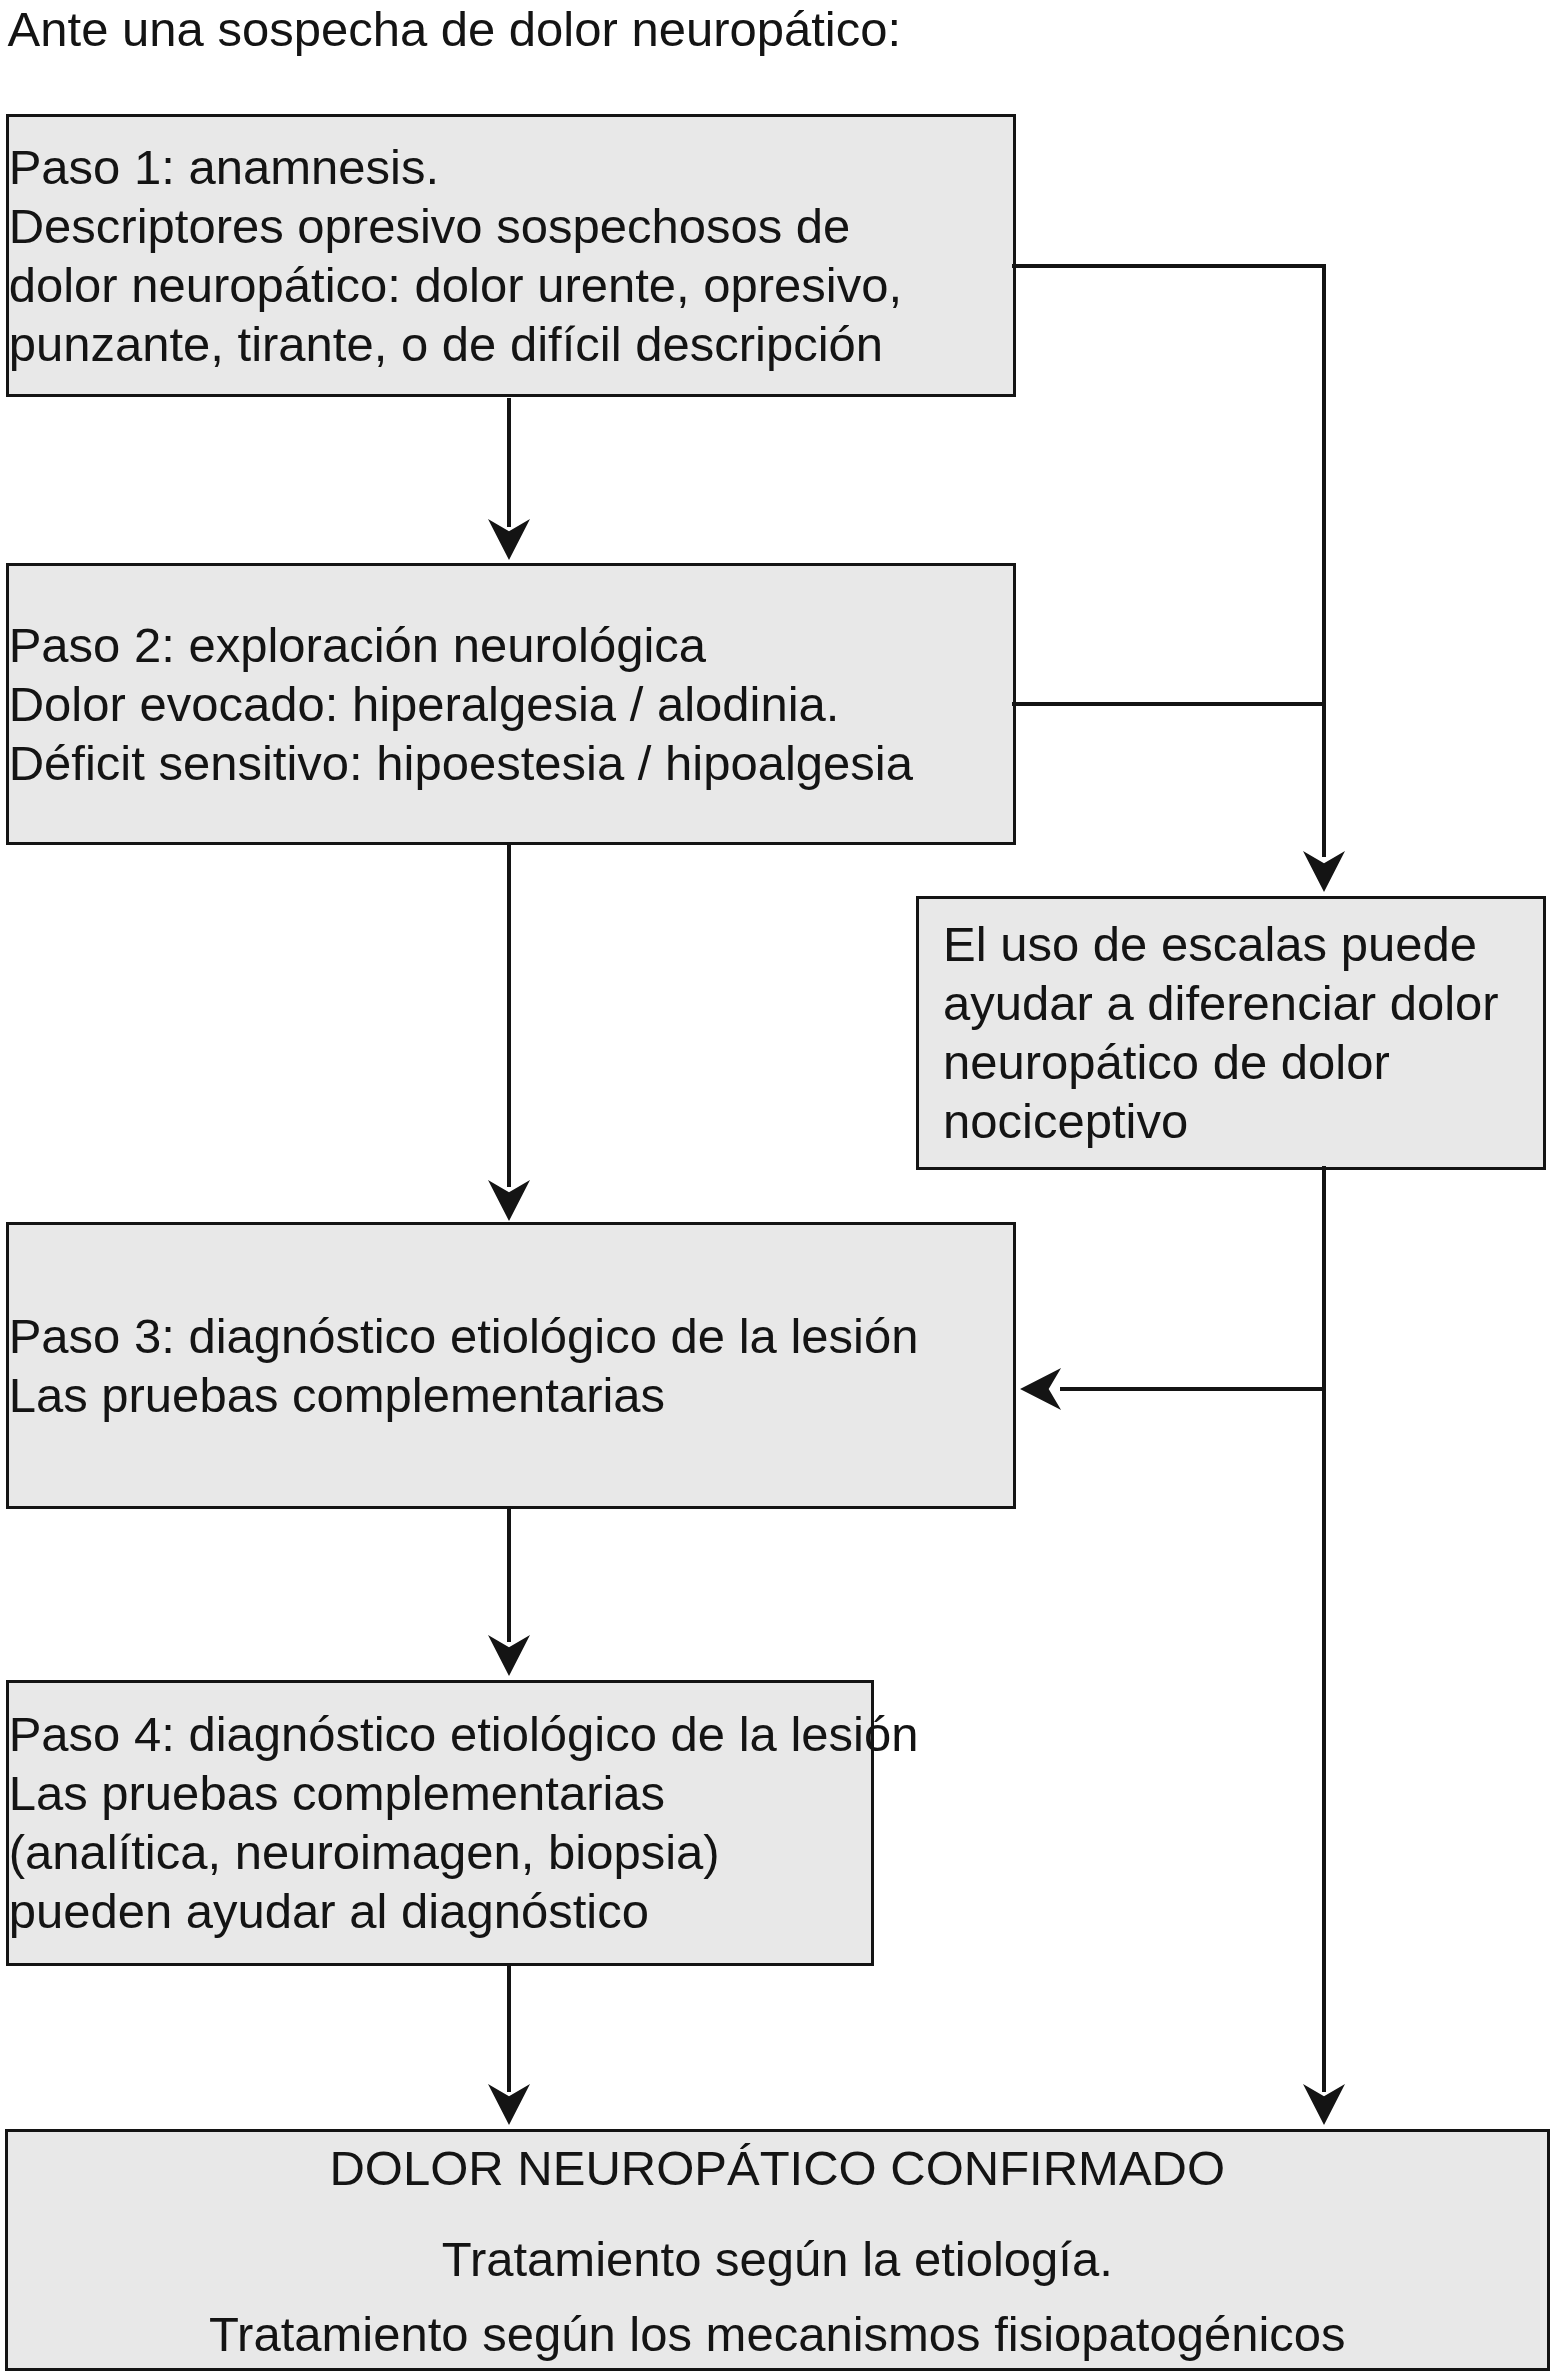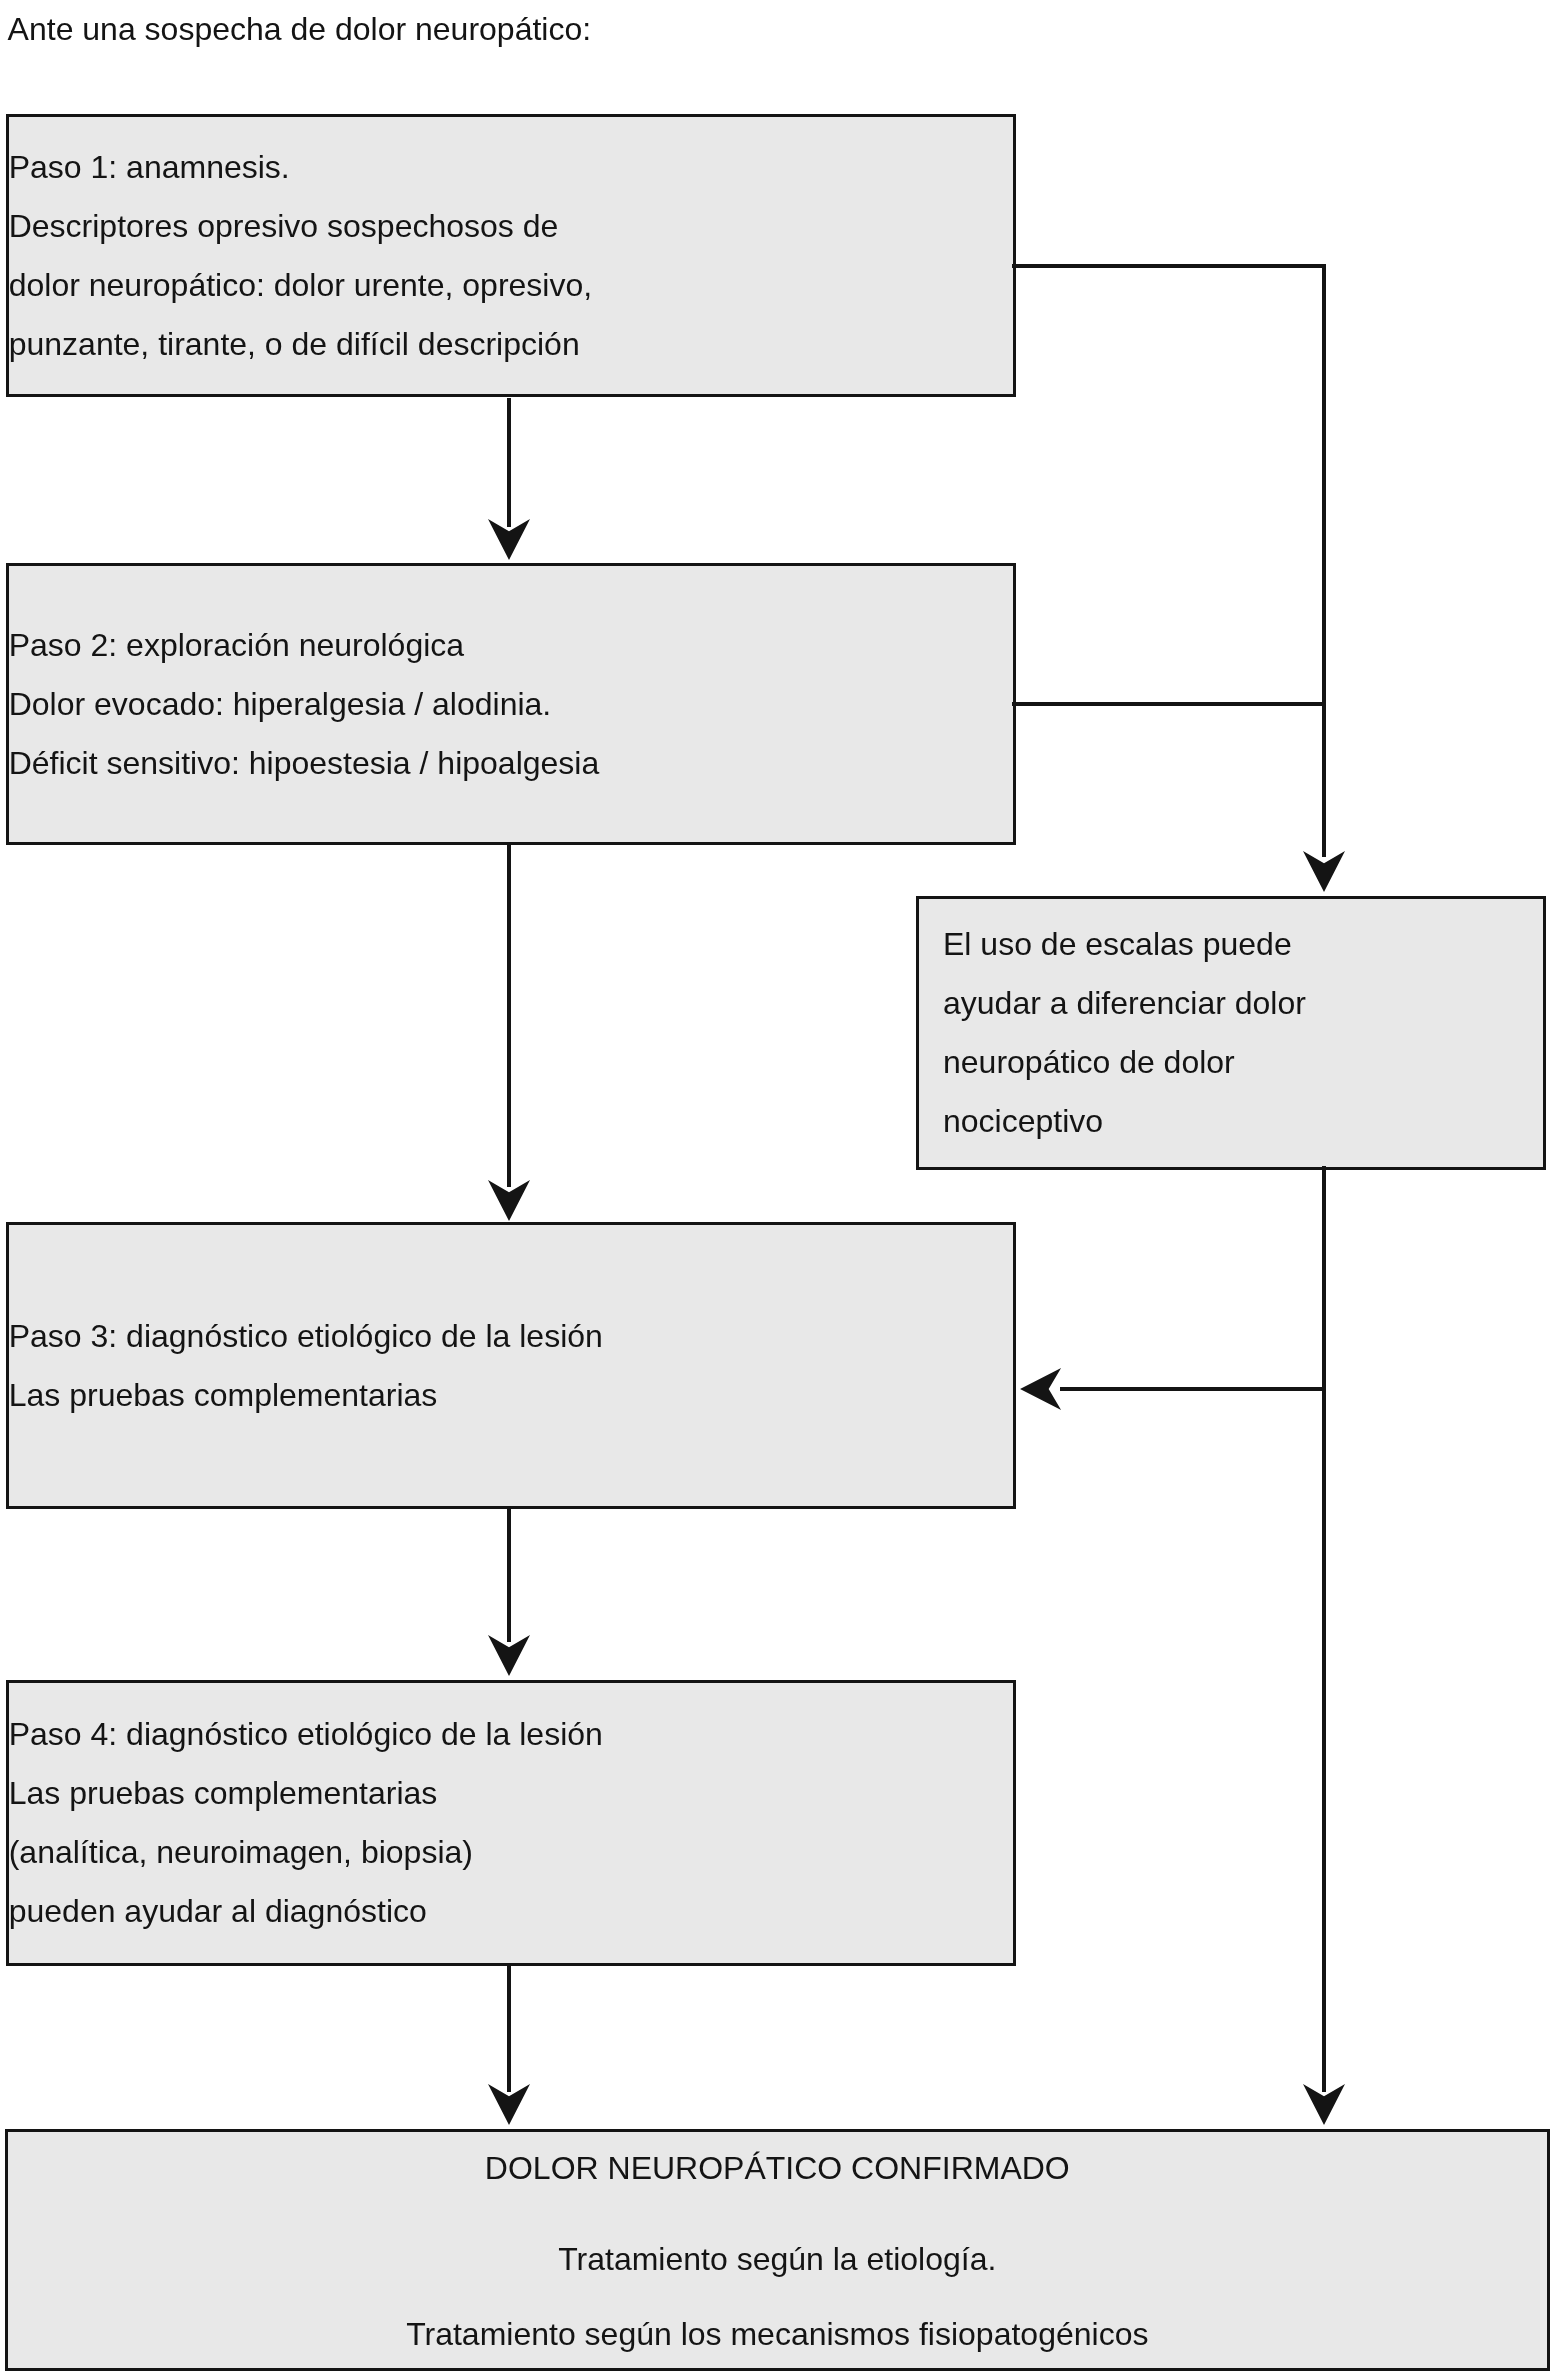"Ante una sospecha de dolor" .canvas { font-size: 32px -> 49px }
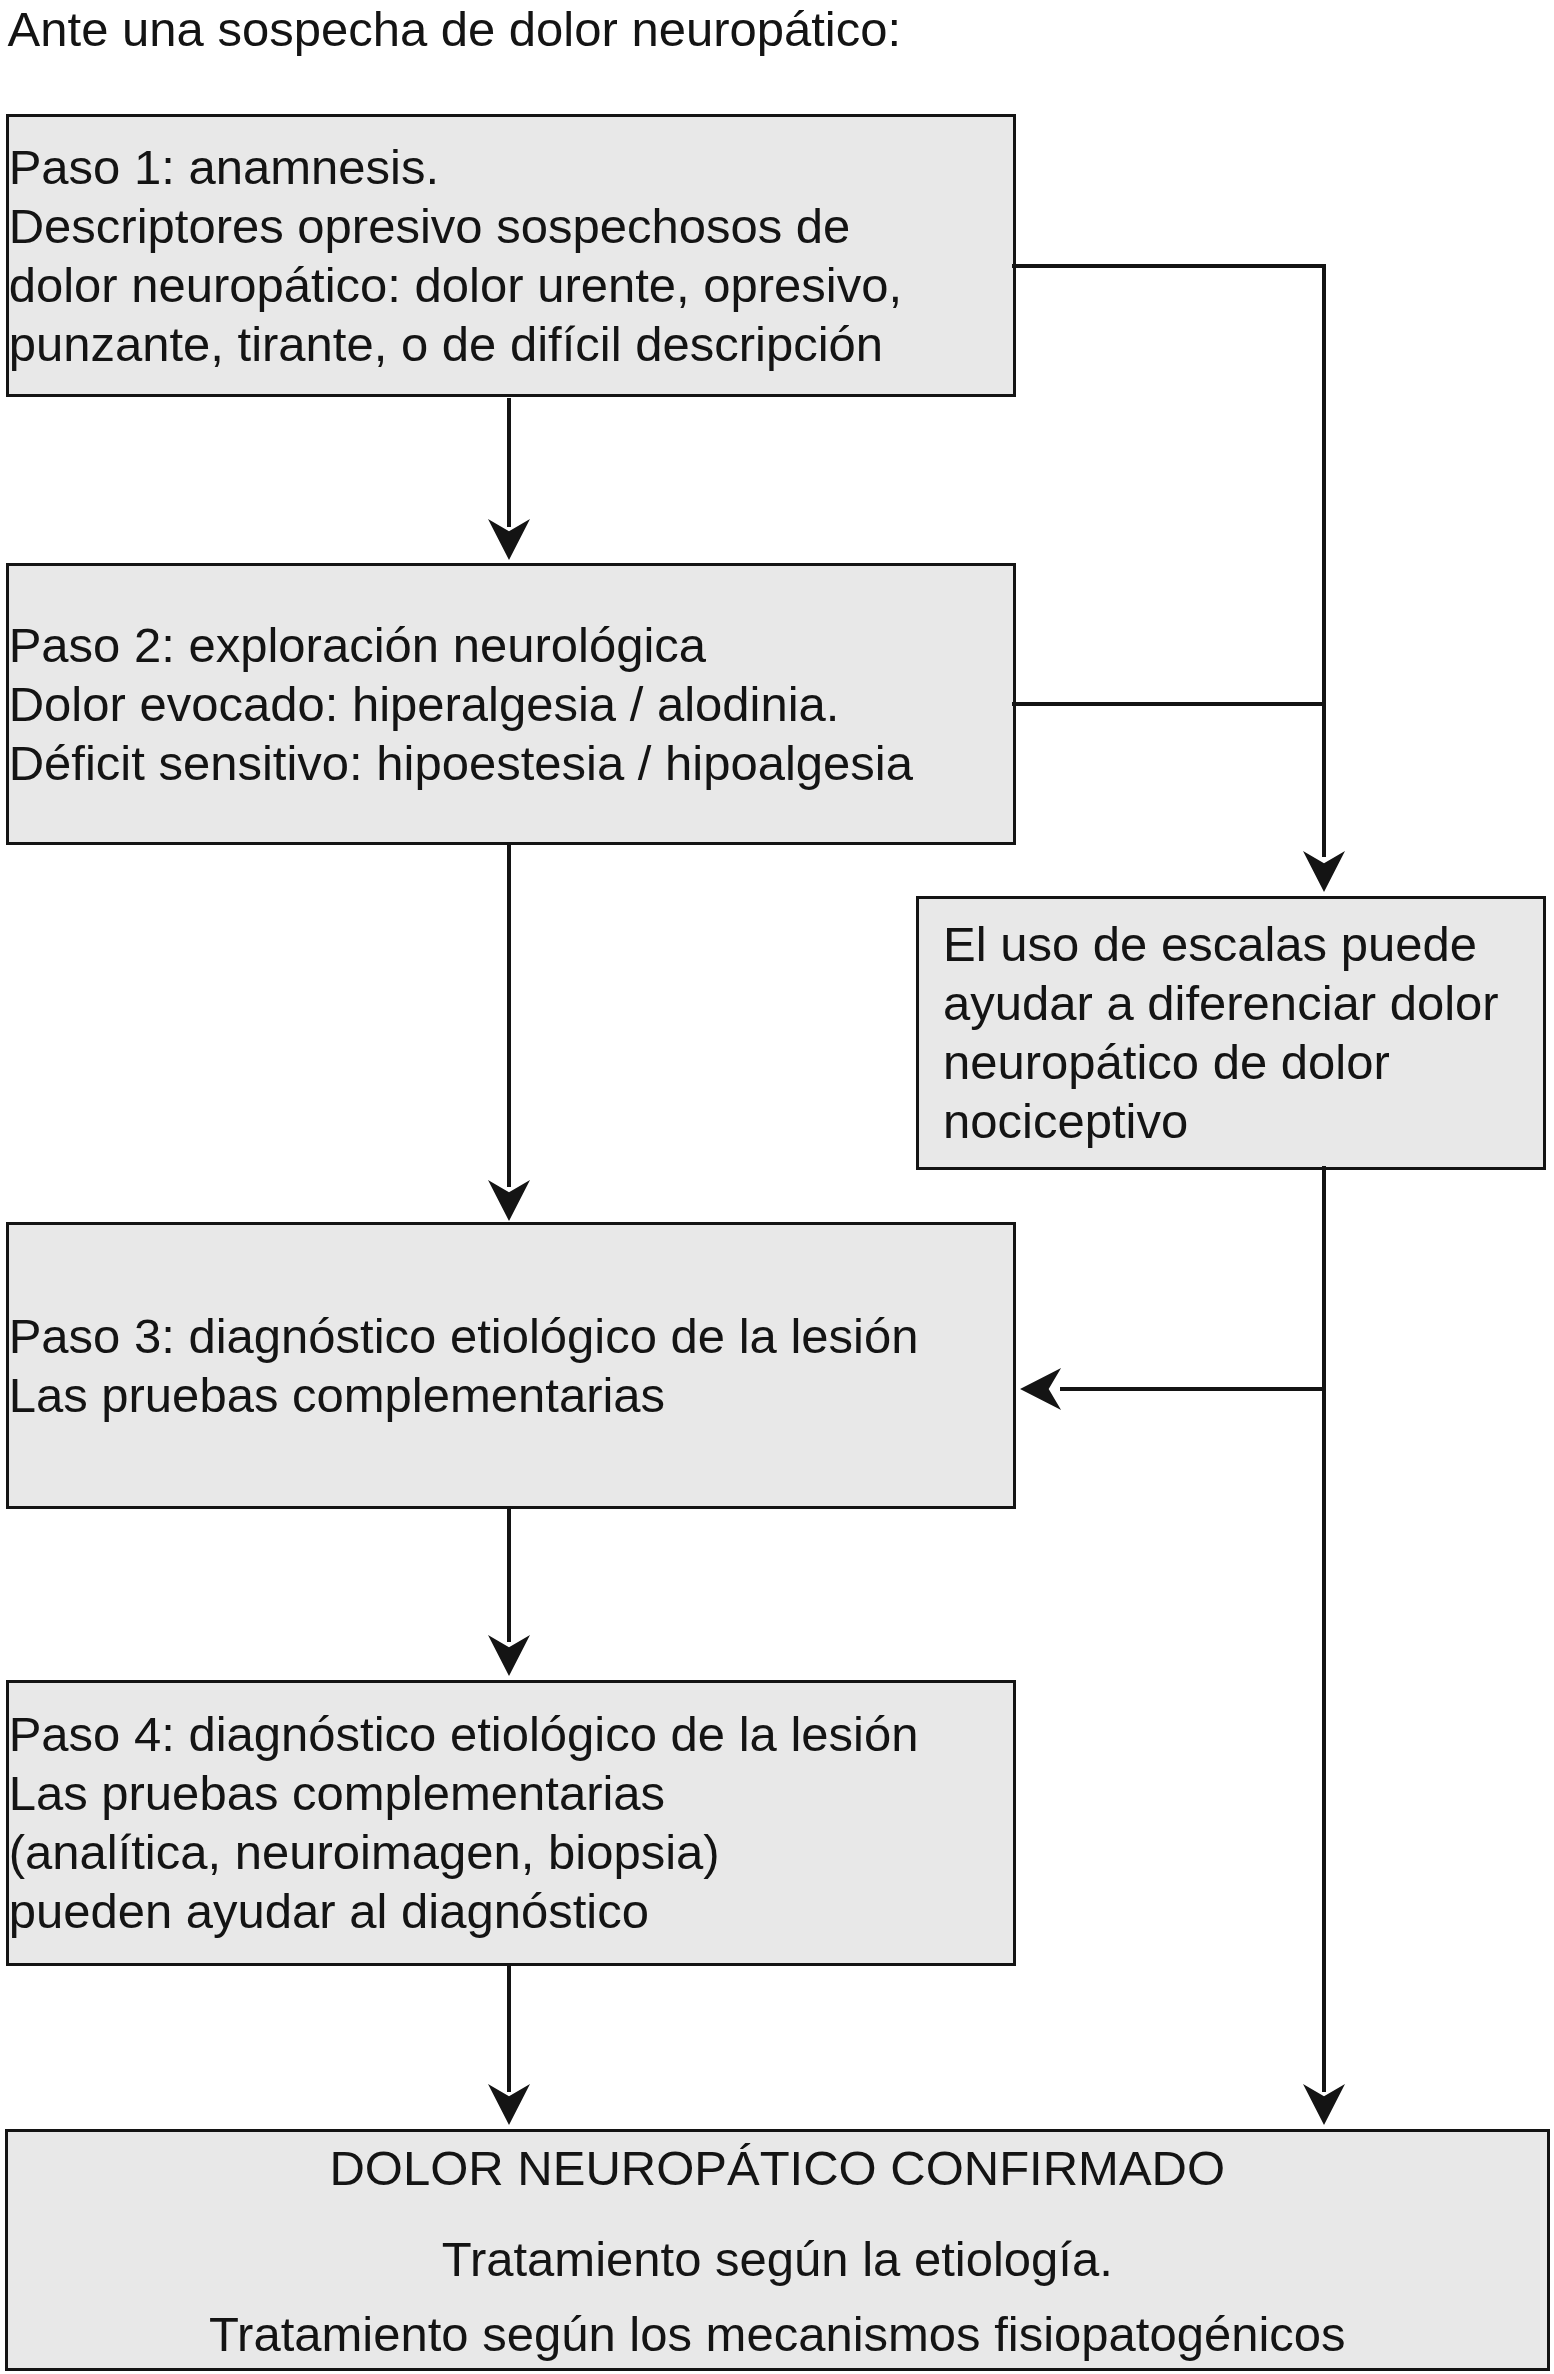"Paso 4: diagnóstico etiológico de" .box-step4 { width: 1010px -> 868px }
